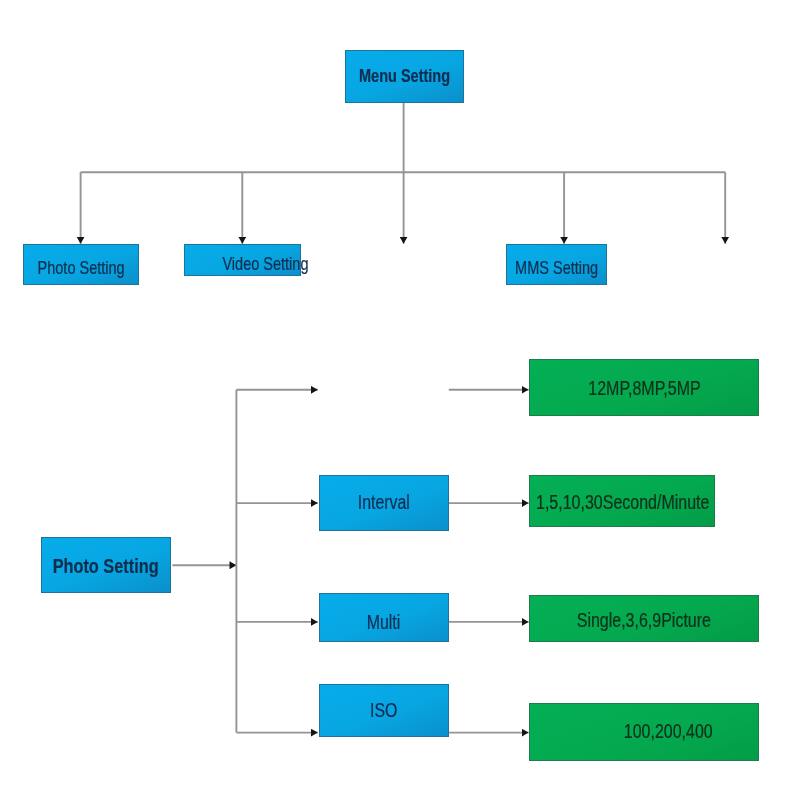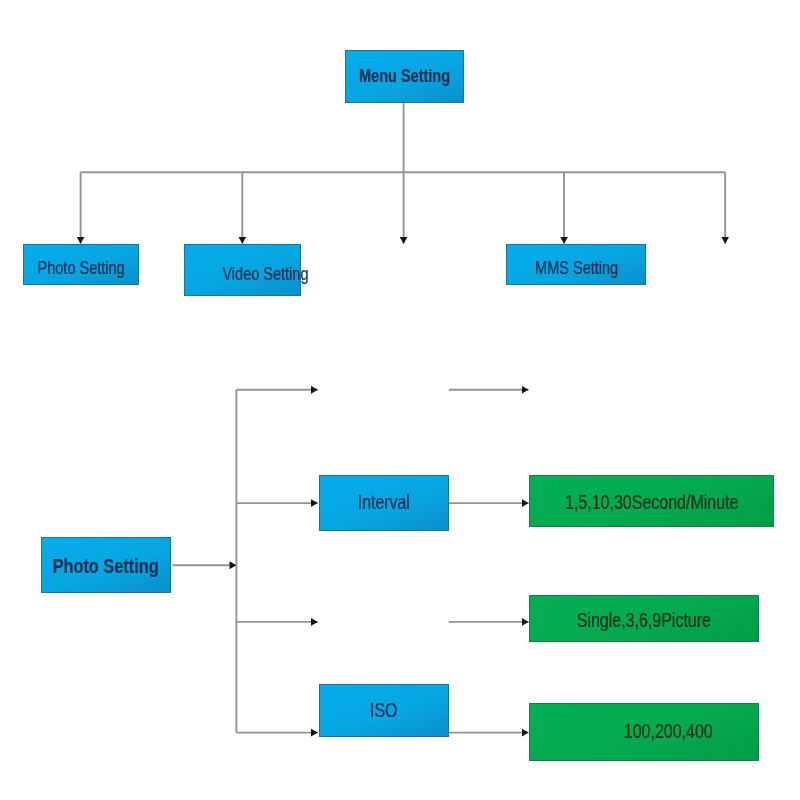"Video Setting" div.node { height: 52px -> 32px }
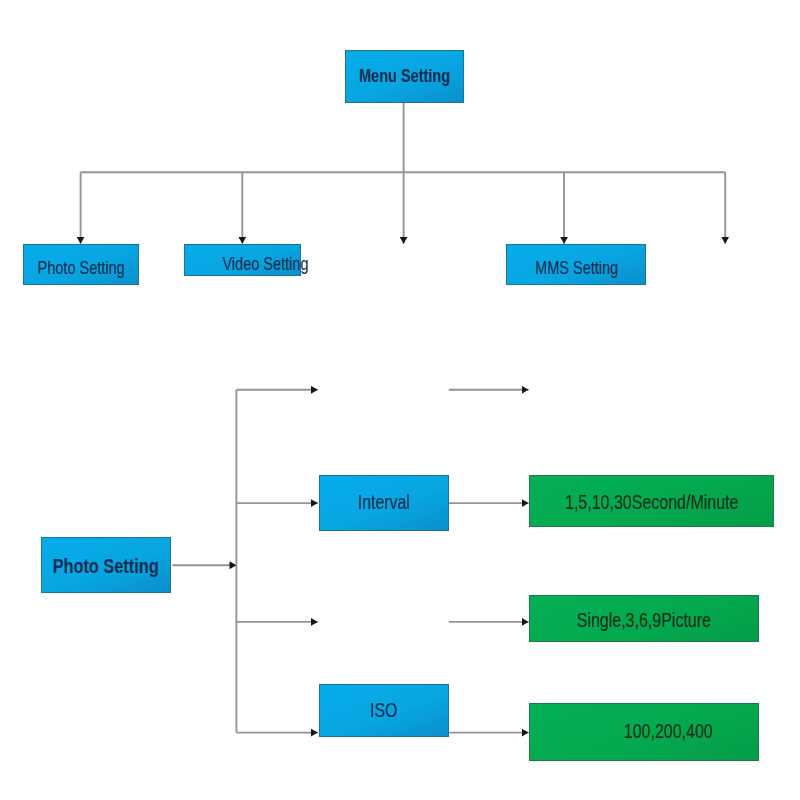"MMS Setting" div.node { width: 140px -> 101px }
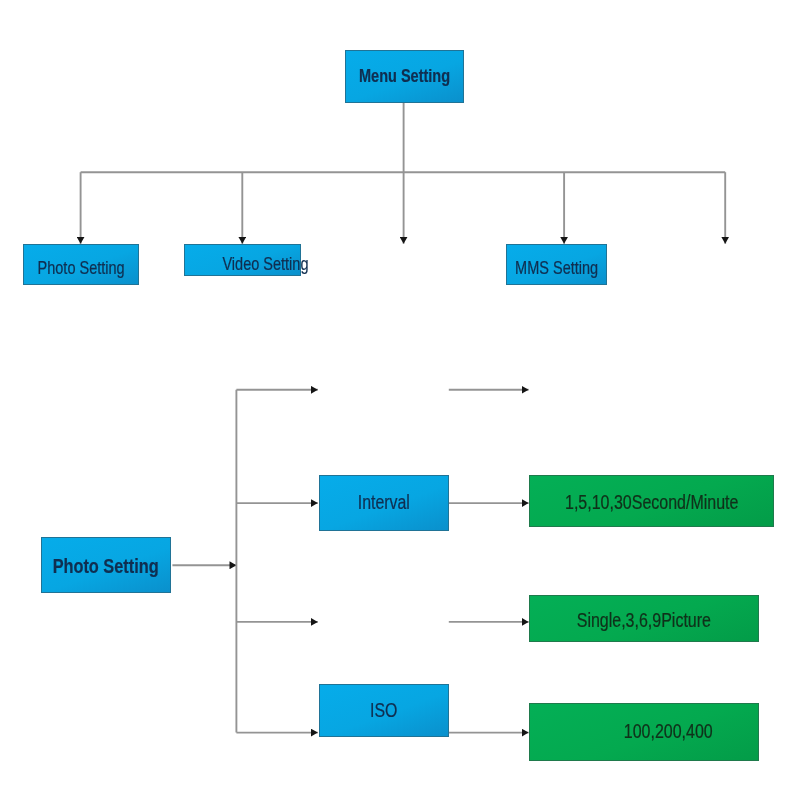"12MP,8MP,5MP" div.node { html: none -> <div> <span>12MP,8MP,5MP</span> </div> }
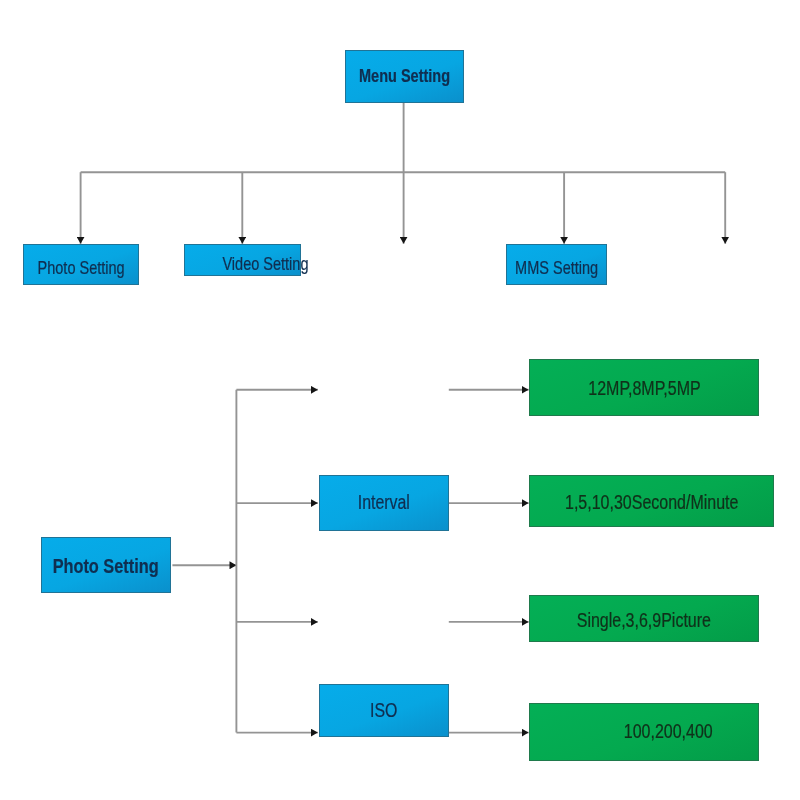"1,5,10,30Second/Minute" div.node { width: 245px -> 186px }
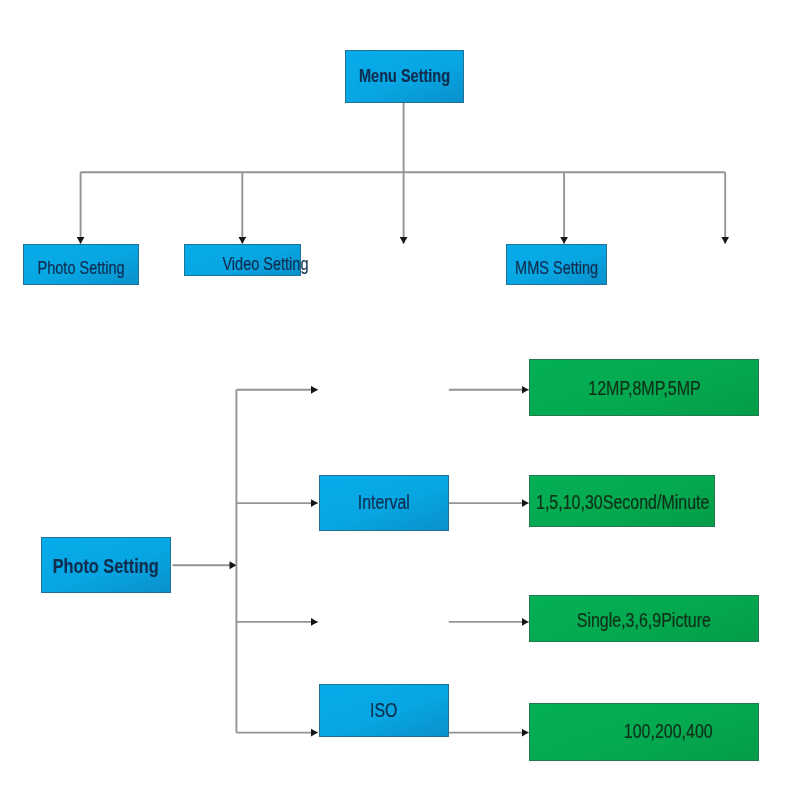"Multi" div.node { html: none -> <div> <span>Multi</span> </div> }
